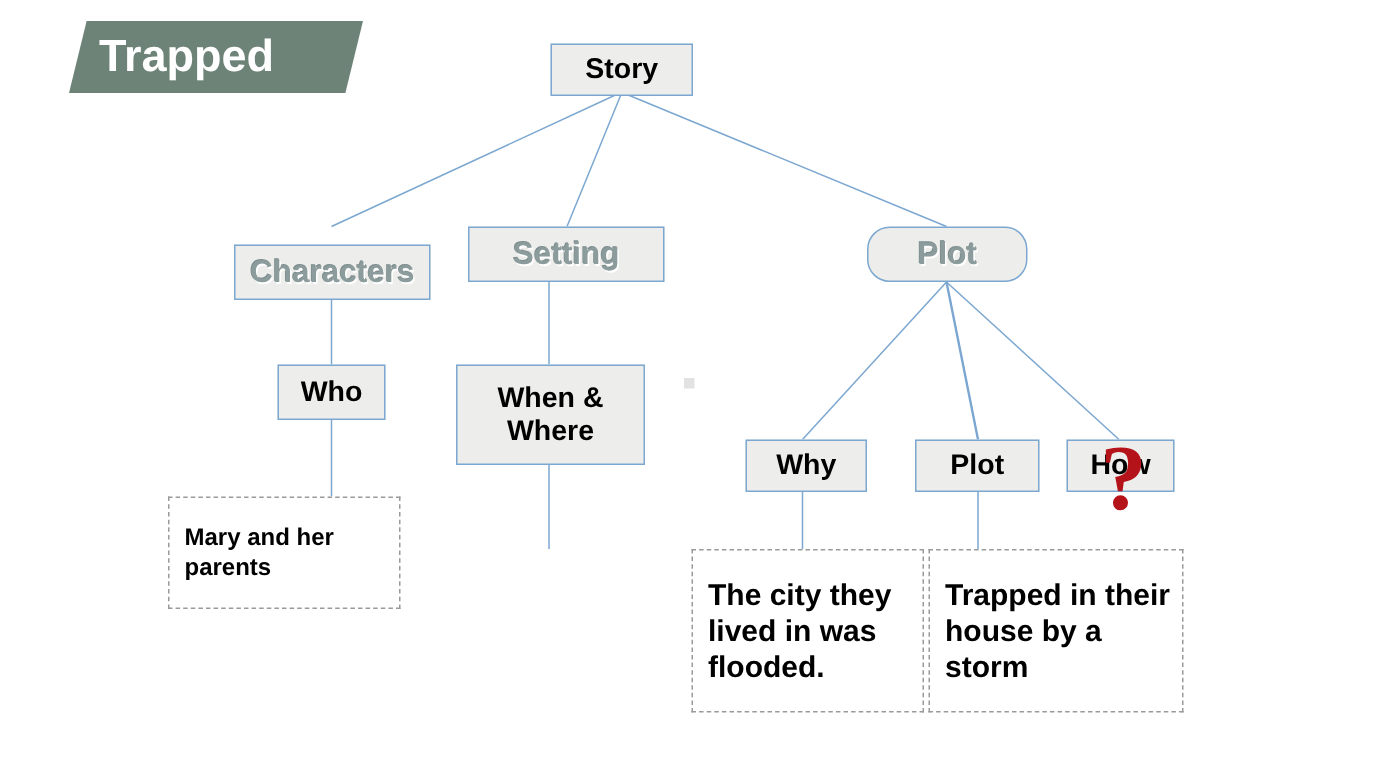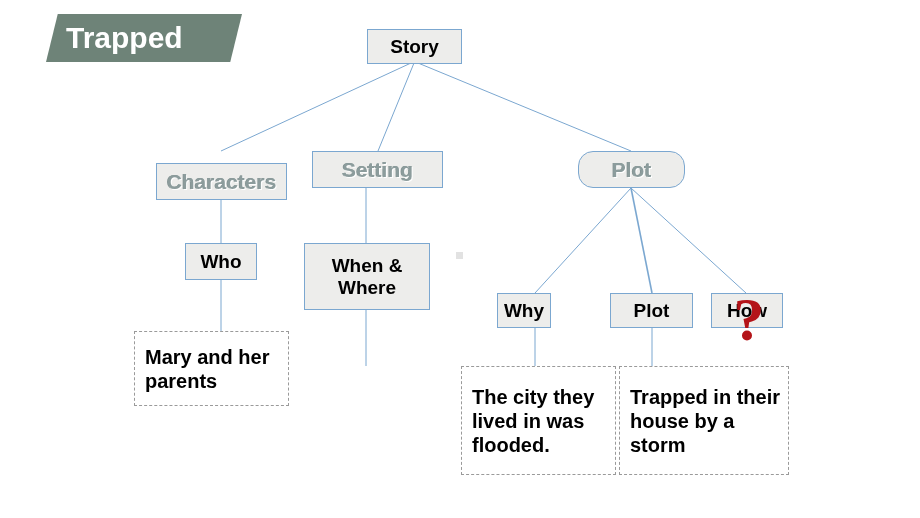"Why" div.node { width: 54px -> 81px }
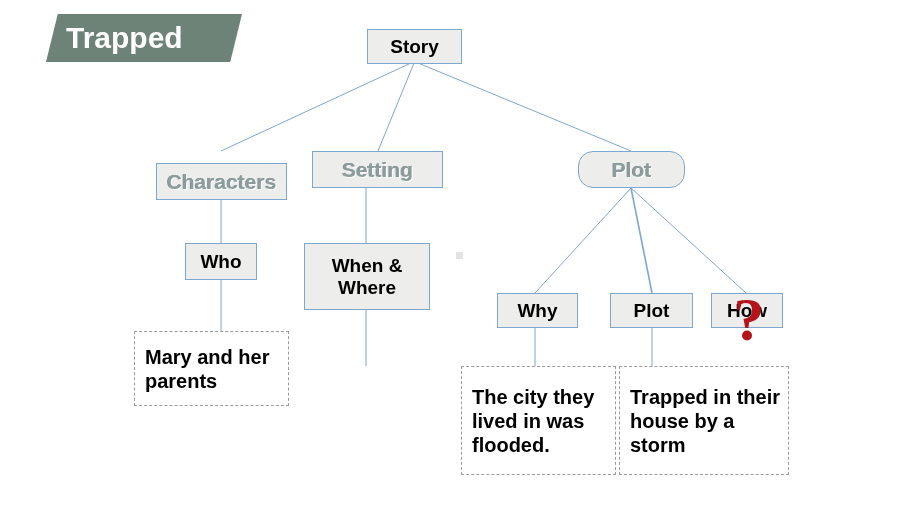"Mary and her parents" div.answer { font-size: 20px -> 16px; left: 134px -> 112px }
